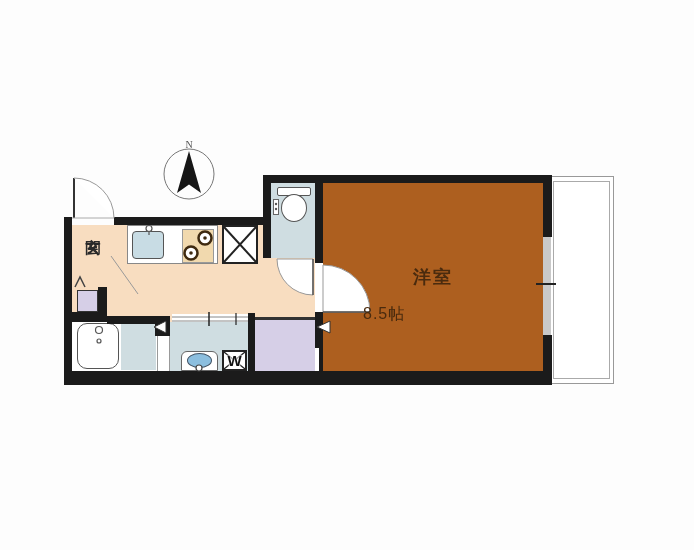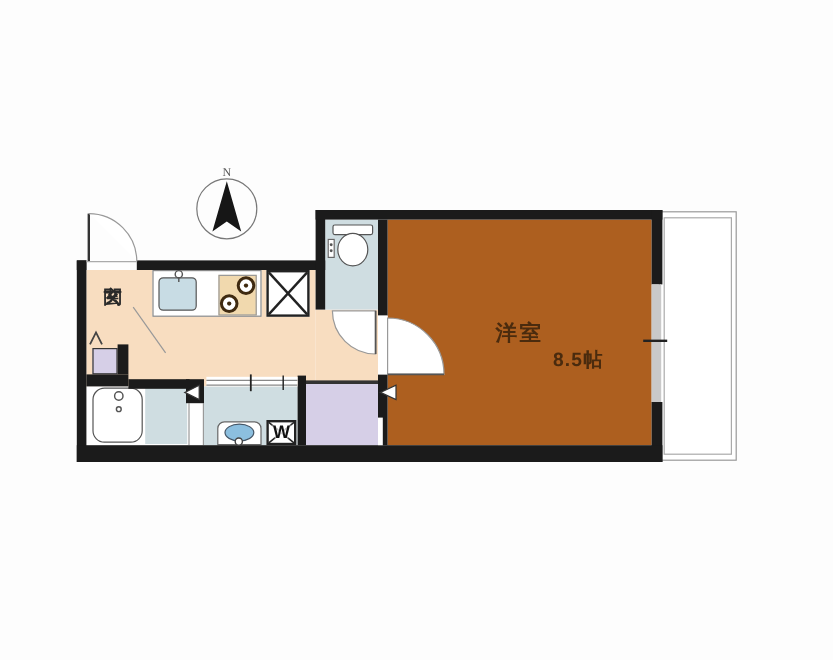"8.5帖" div.lbl { font-weight: bold -> normal; text-align: right -> left; top: 290px -> 304px }
